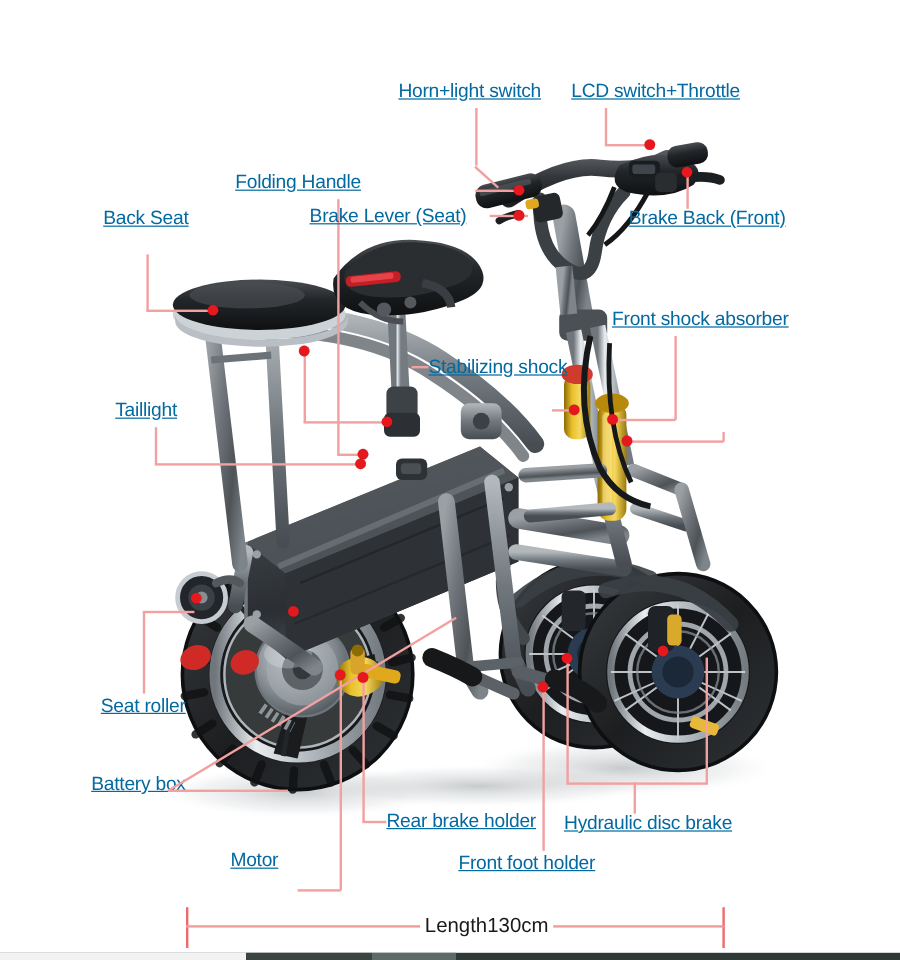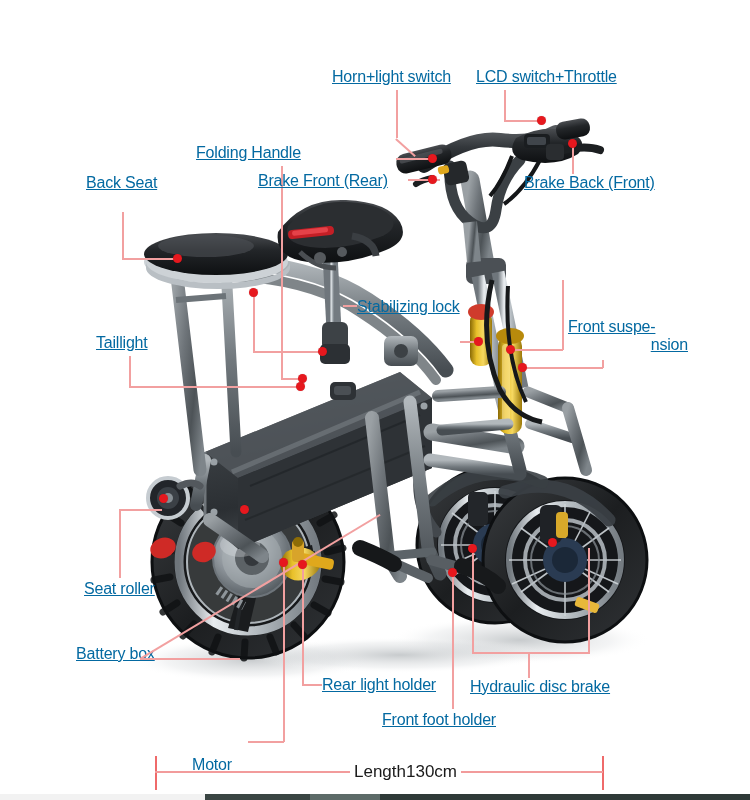"Brake Front (Rear)" div.lbl { text: Front (Rear -> Lever (Seat }
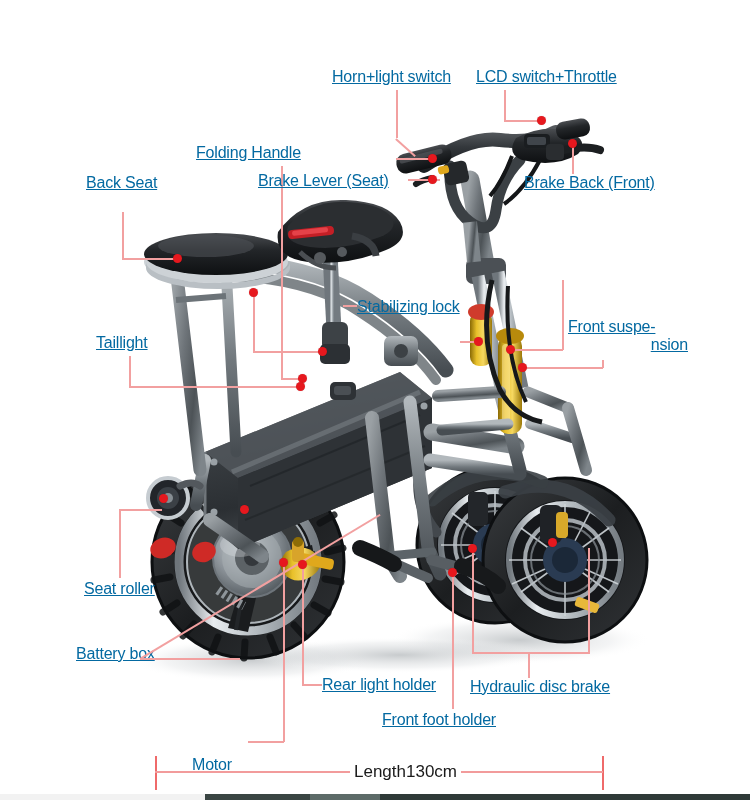"Front shock absorber" div.lbl { html: none -> <div>Front shock absorber</div> }
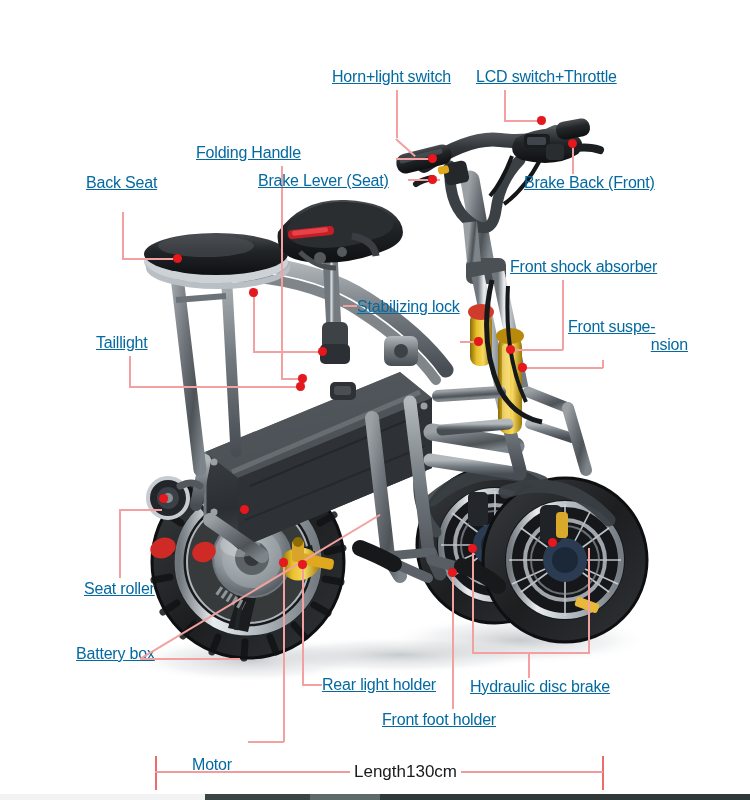"Stabilizing lock" div.lbl { text: lock -> shock }
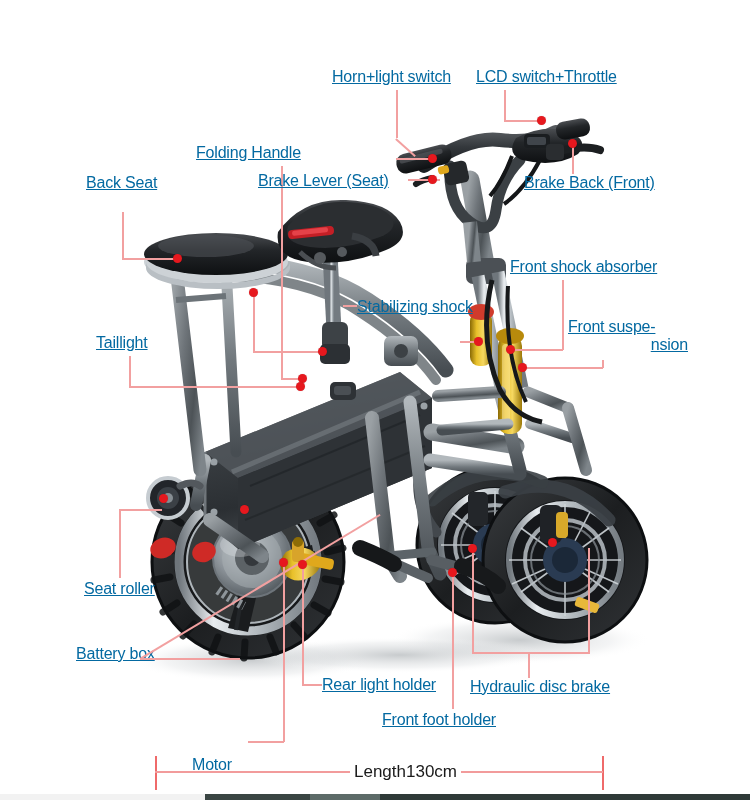"Front suspe-" div.lbl { html: <div><span>Front suspe-</span><span>nsion</span></div> -> none }
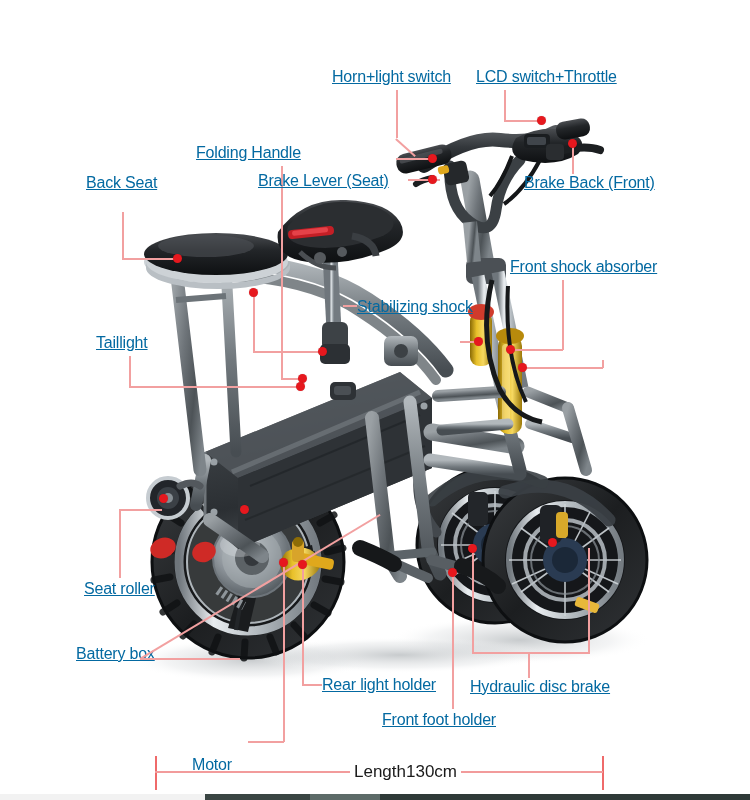"Rear light holder" div.lbl { text: light -> brake }
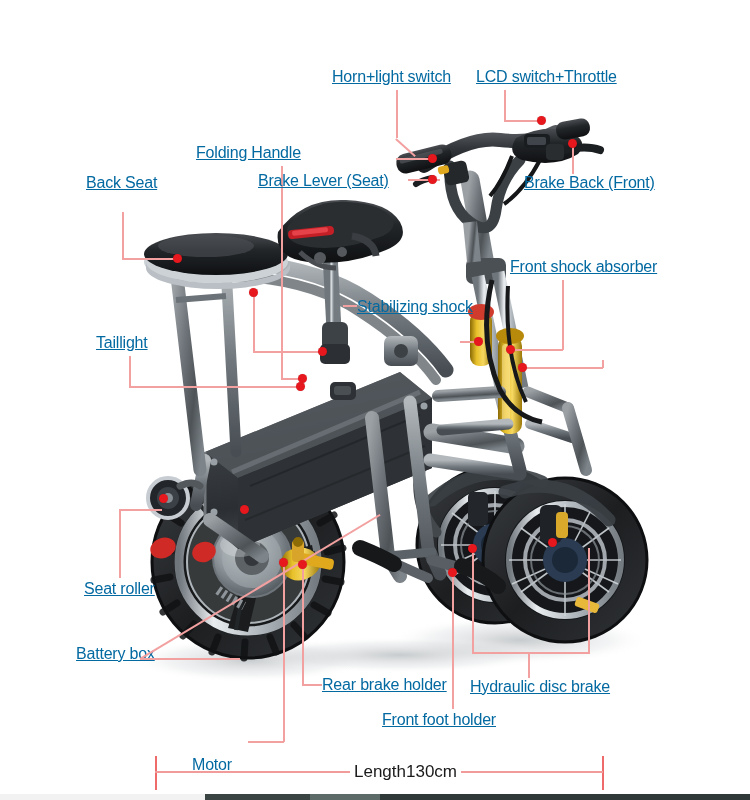"Motor" div.lbl { top: 756px -> 709px }
